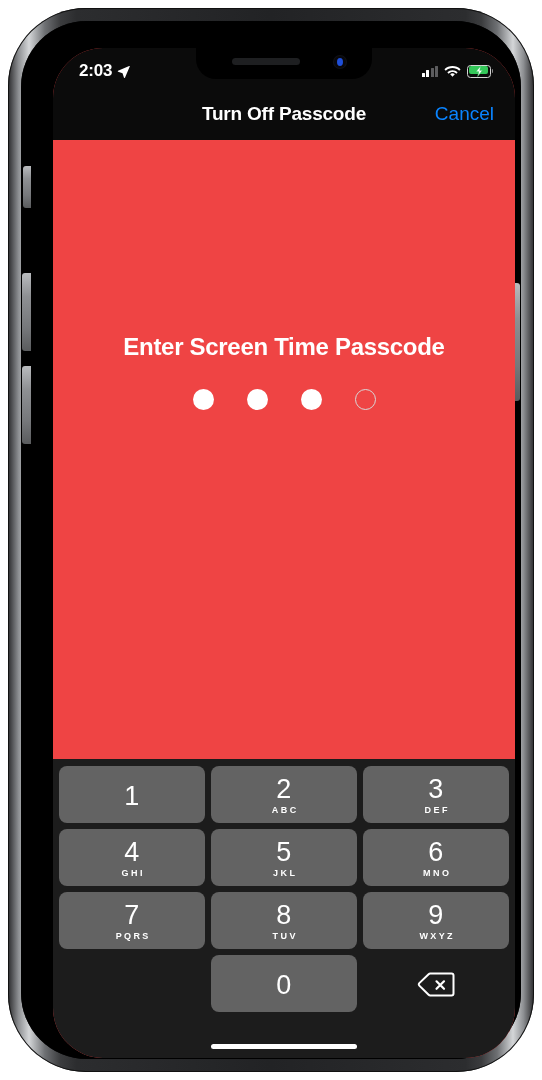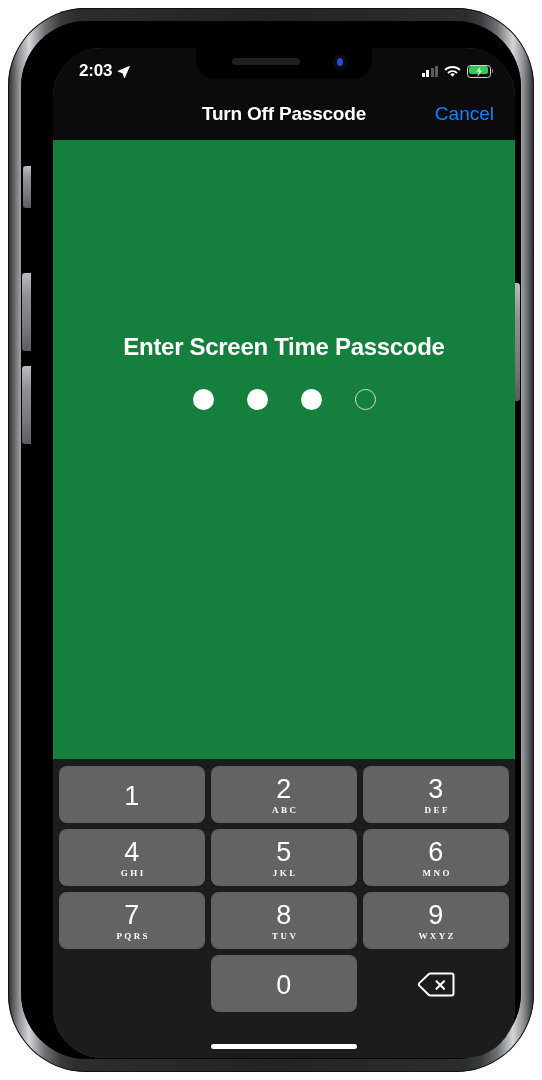"2:03" #screen { background: #15803d -> #ef4444 }
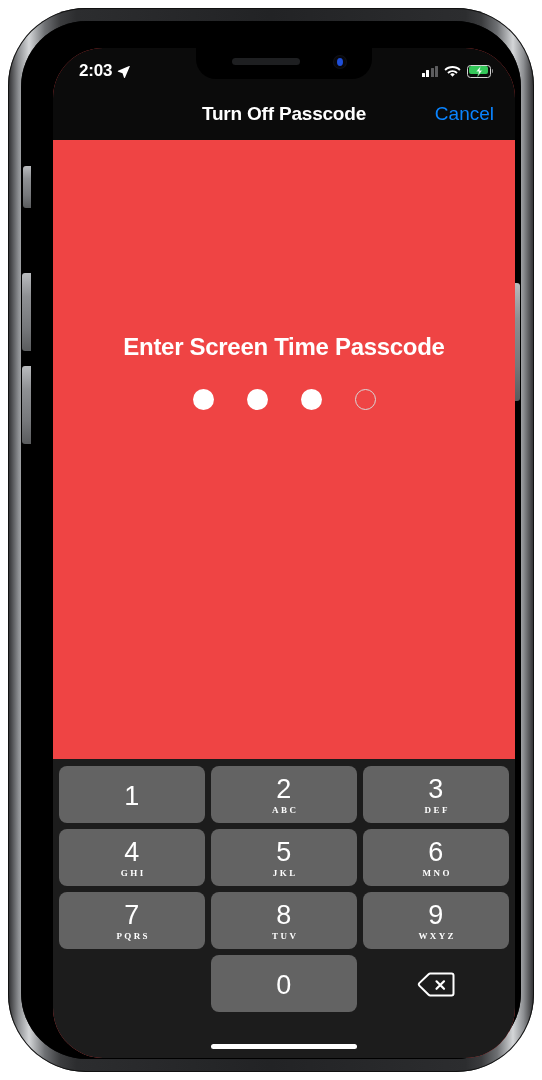"ABC" .key-letters { font-family: Liberation Serif, serif -> none }
